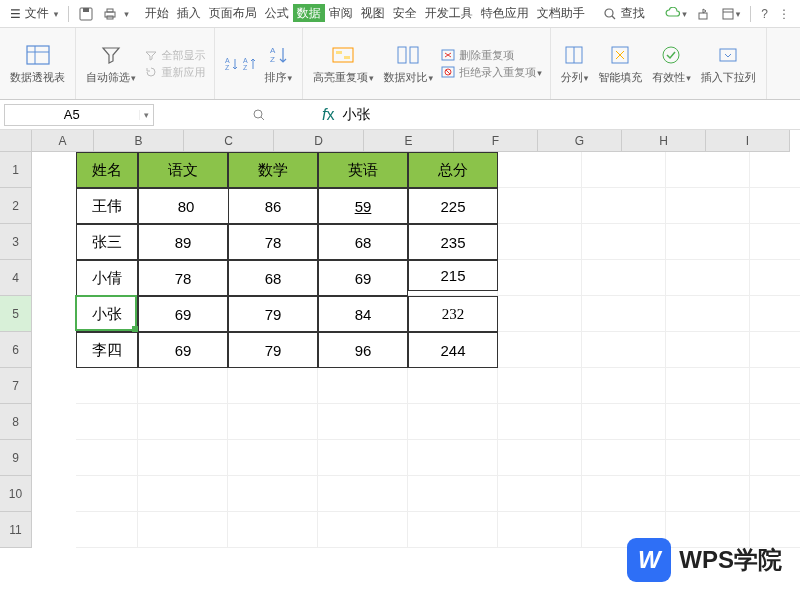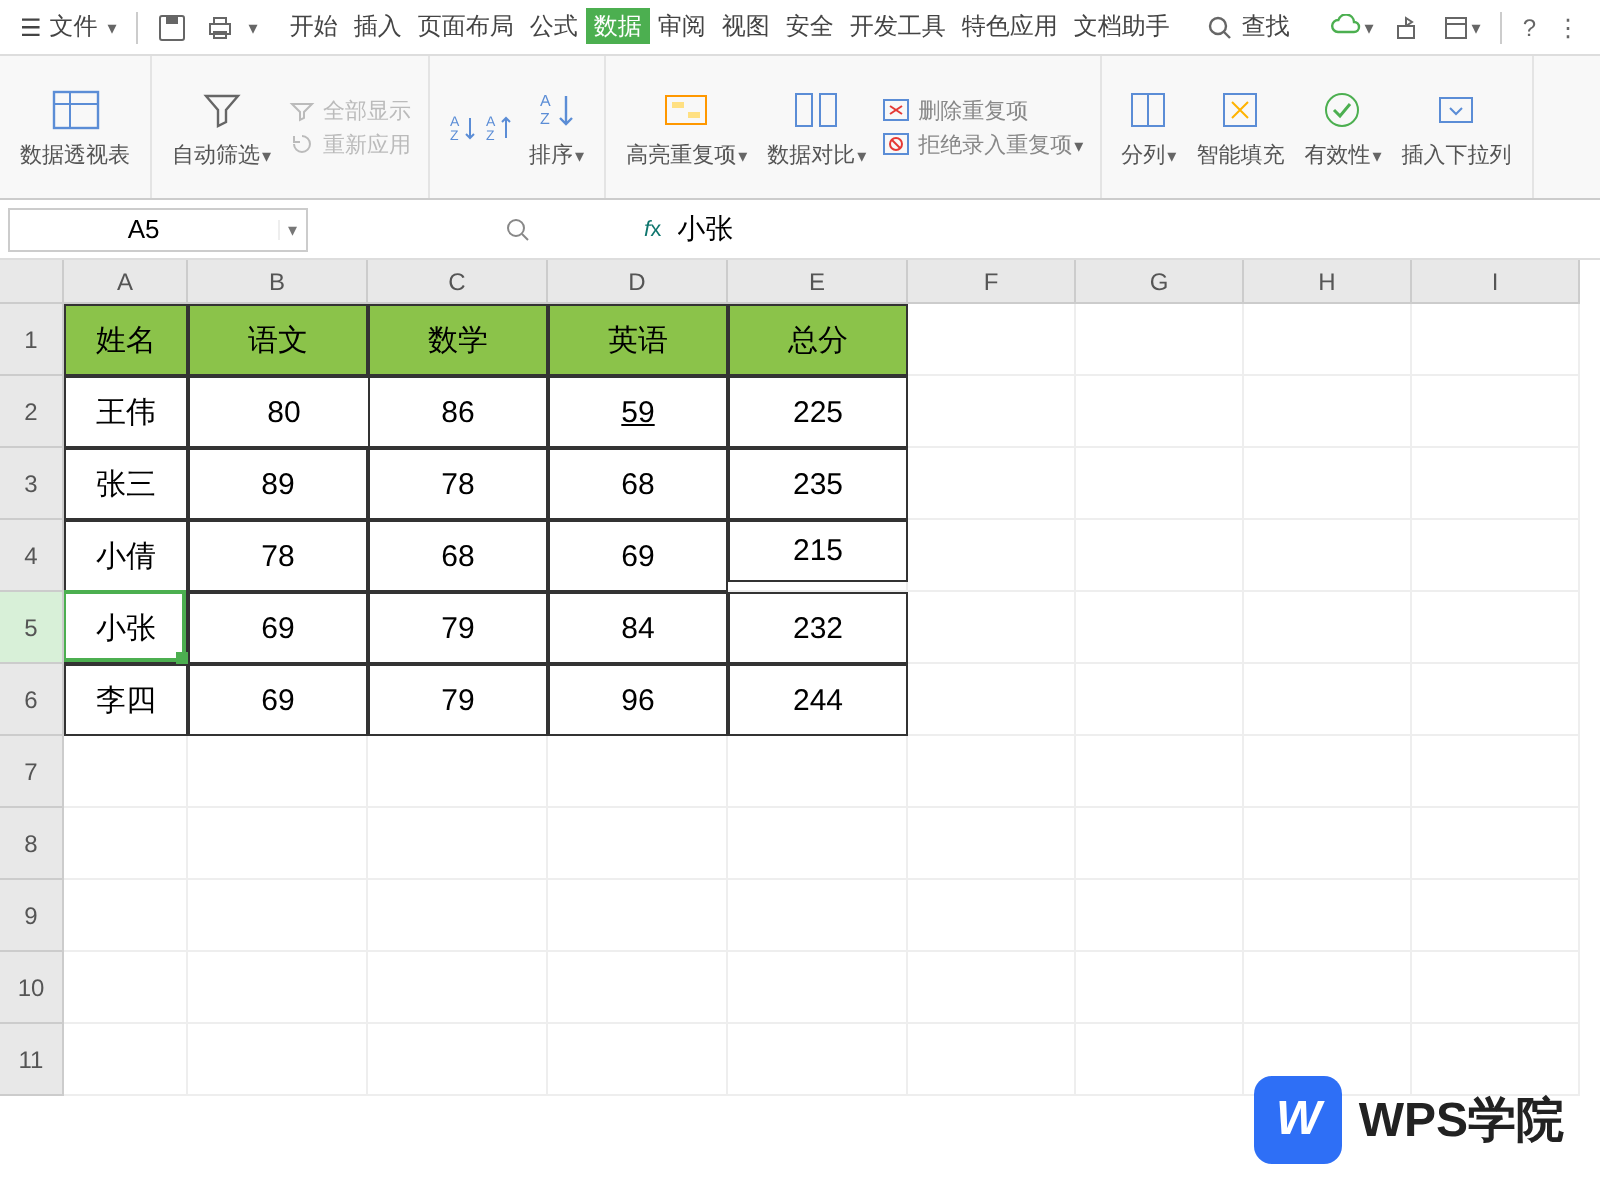"fx" .fx-area .fx-icn { font-size: 11px -> 16px }
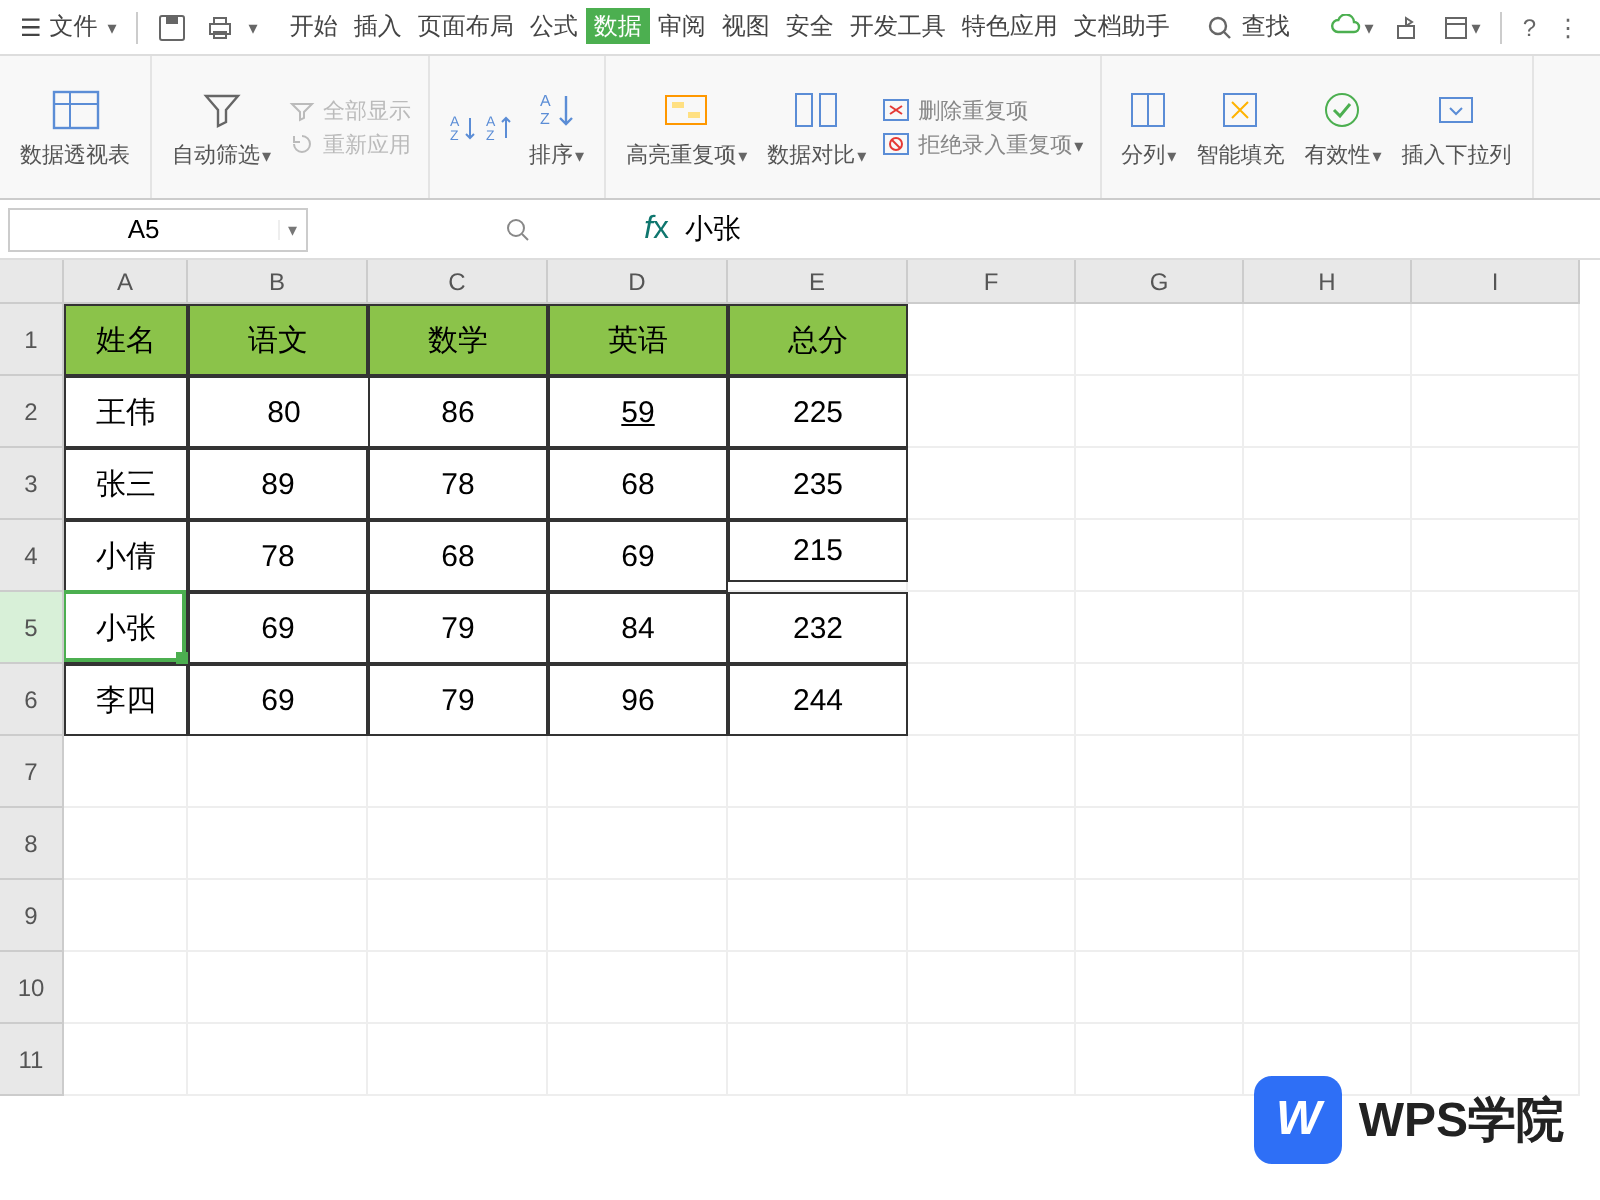"姓名" .grid { margin-left: none -> 44px }
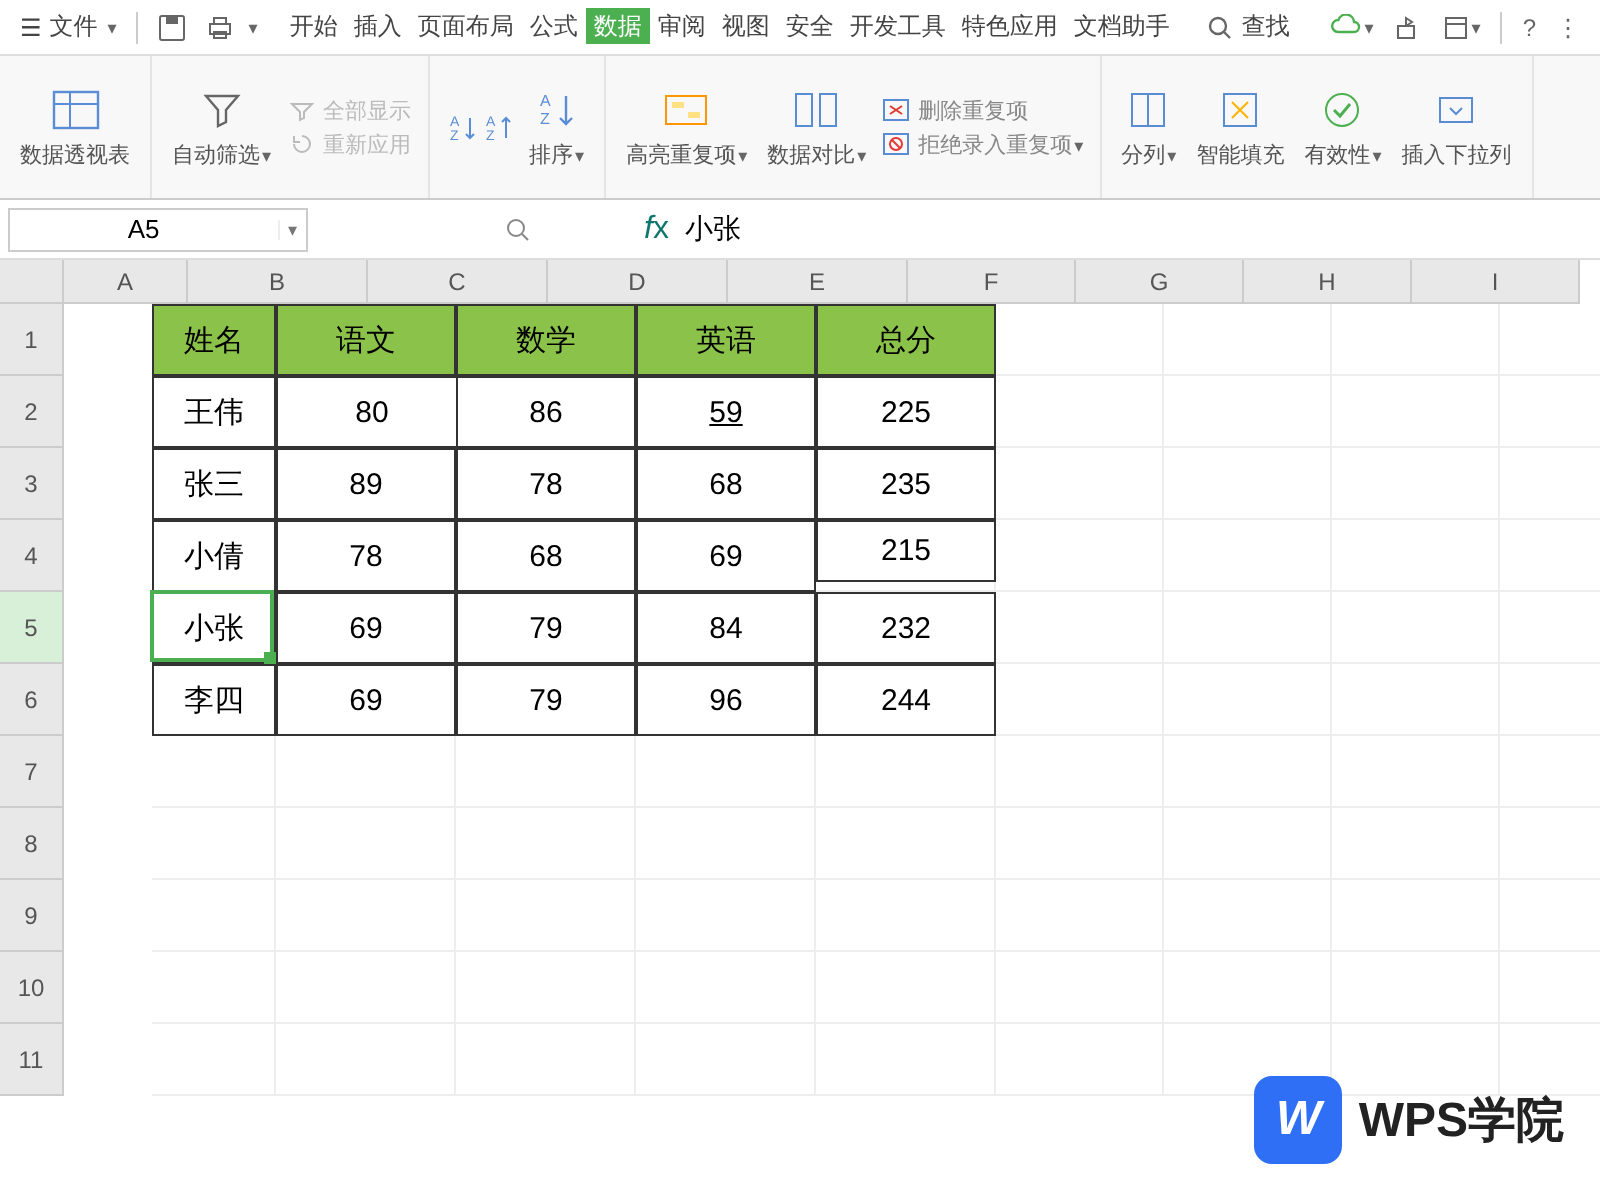"232" div.cell { font-family: none -> Liberation Serif, serif }
